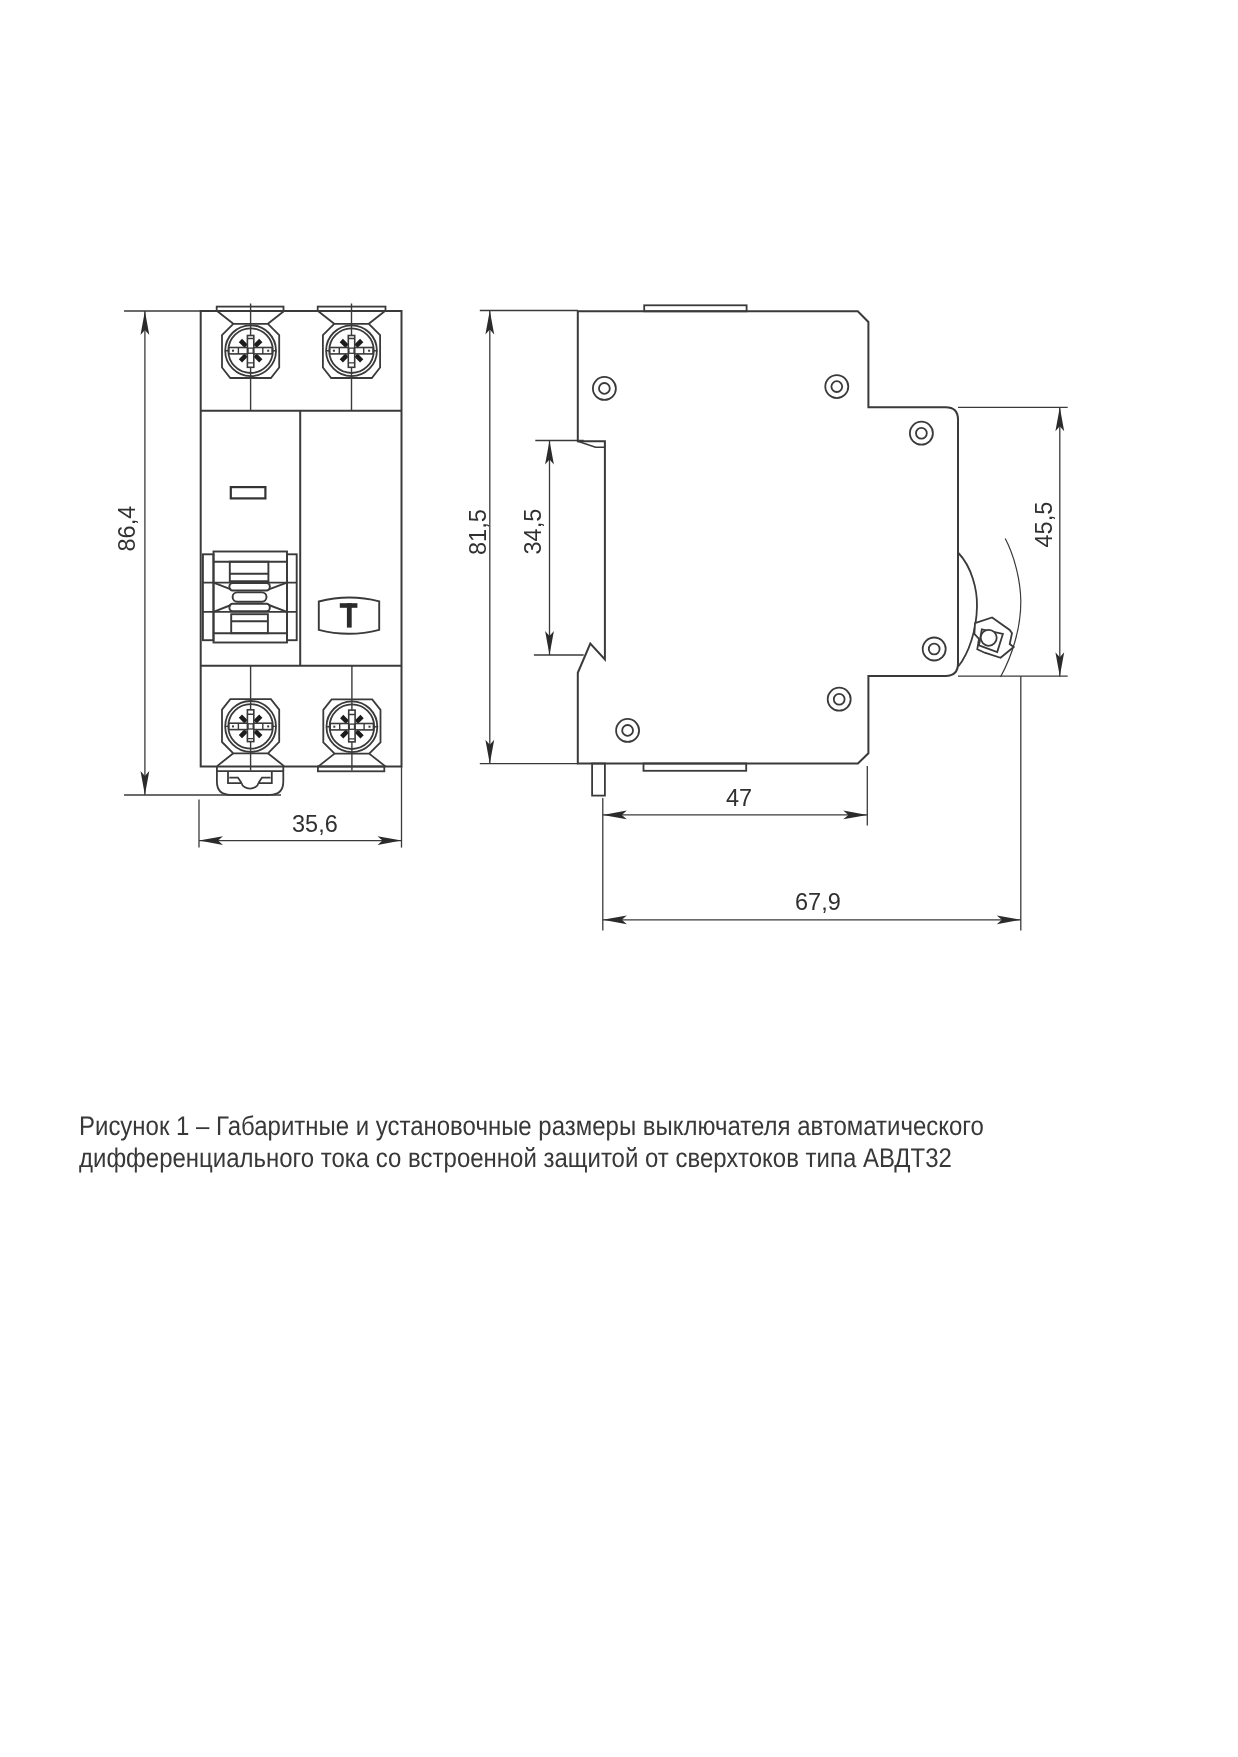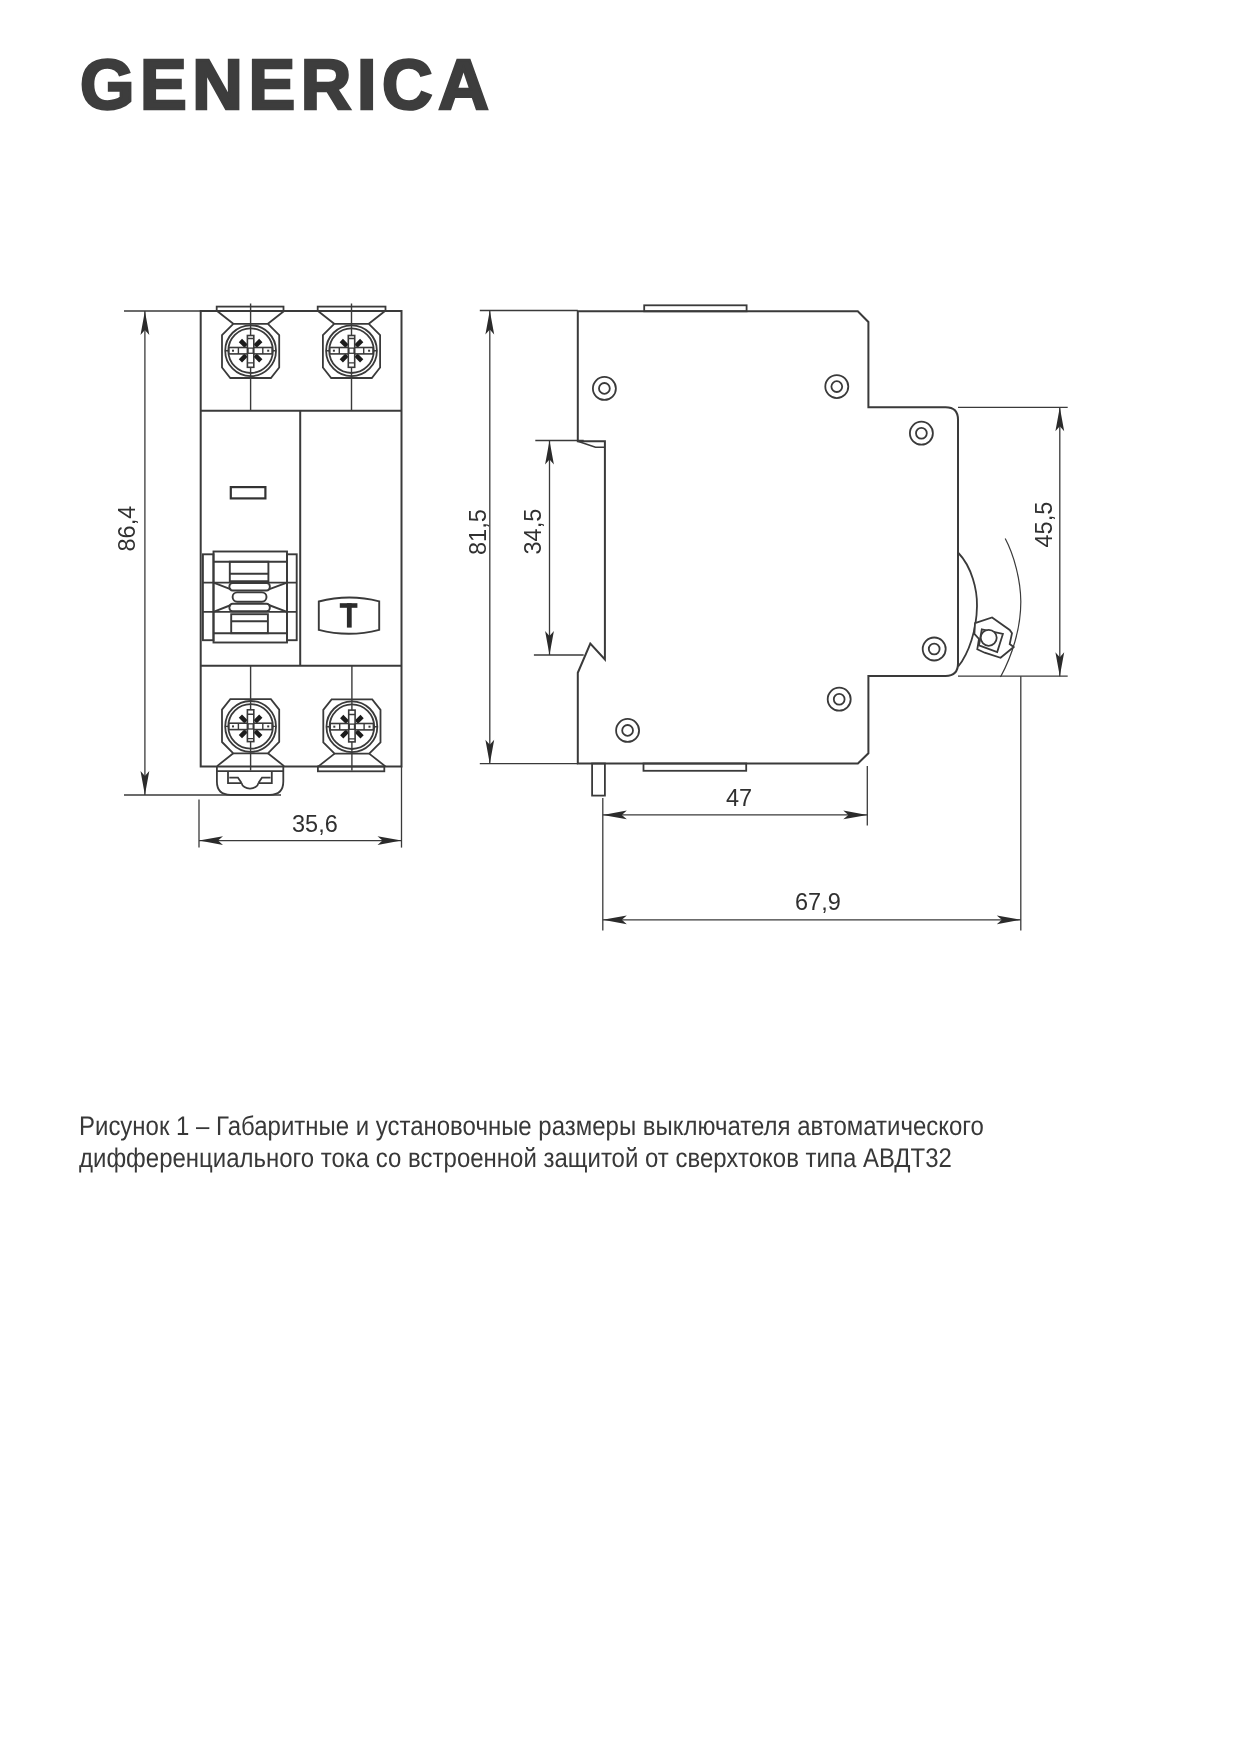"GENERICA" div.logo { html: <div>GENERICA</div> -> none }
